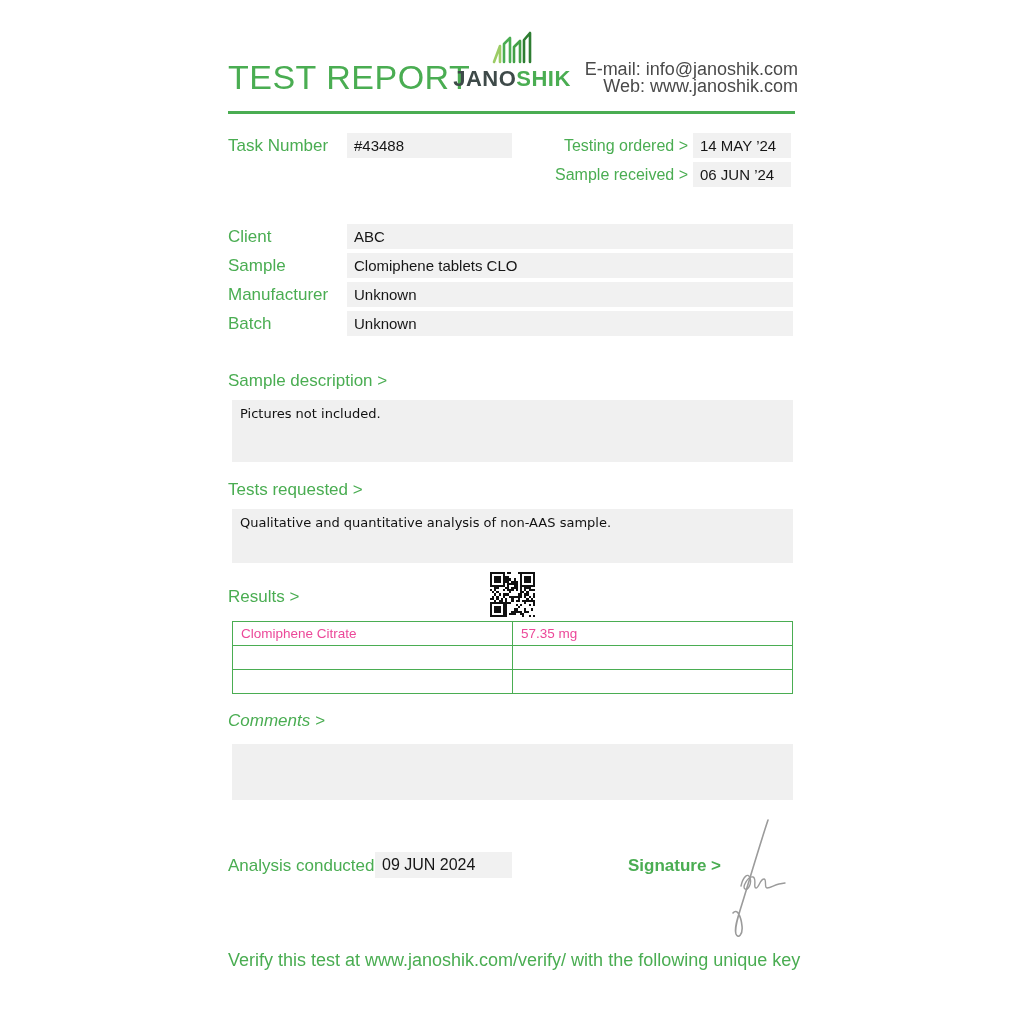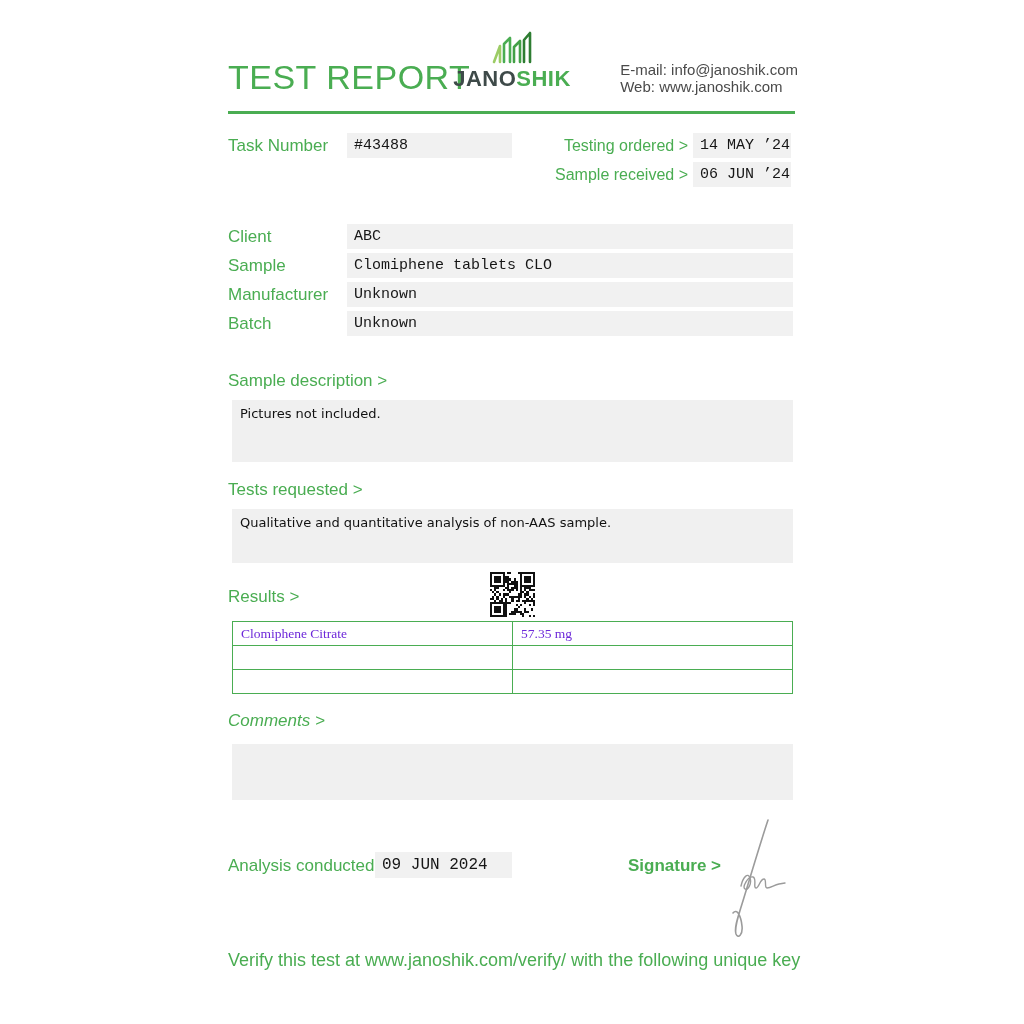"E-mail: info@janoshik.com" .contact { font-size: 15px -> 18px; text-align: left -> right }
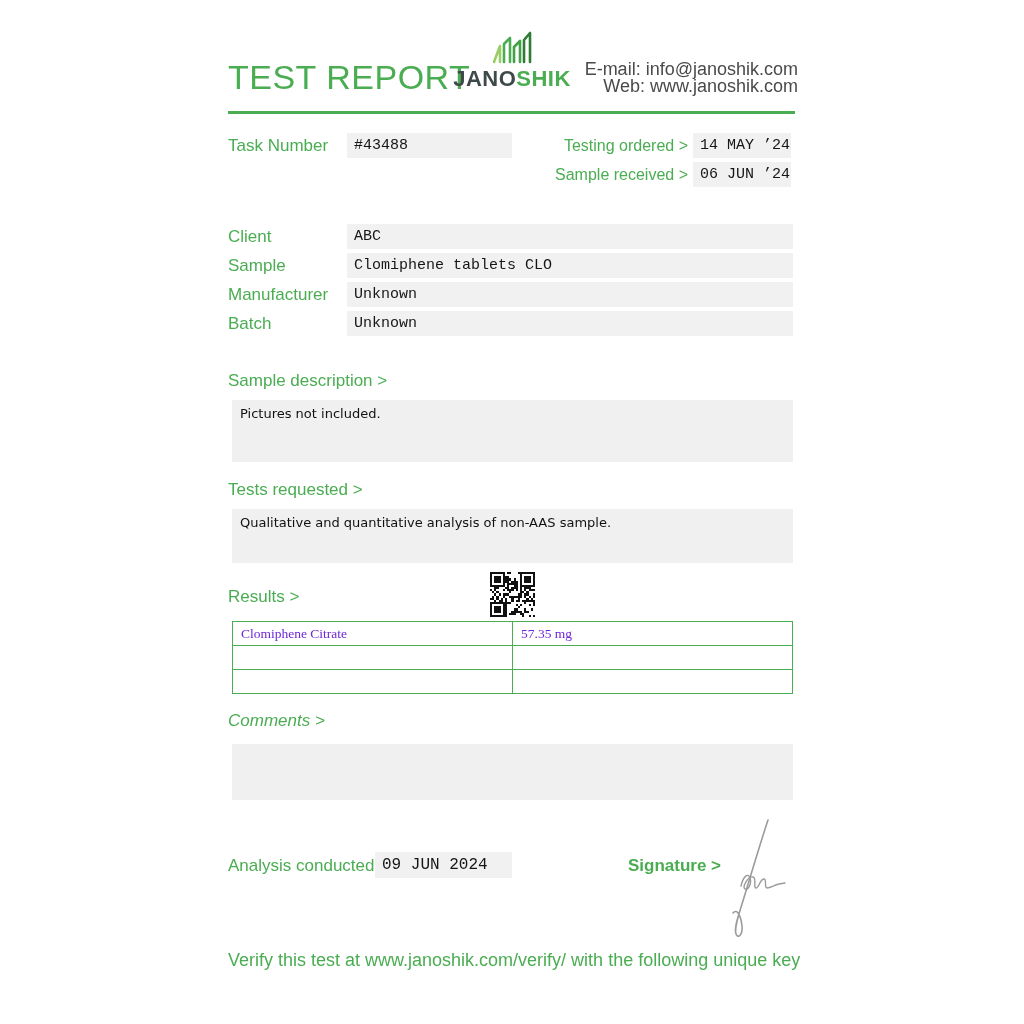"#43488" .vbox { font-family: Liberation Mono, monospace -> Liberation Sans, sans-serif }
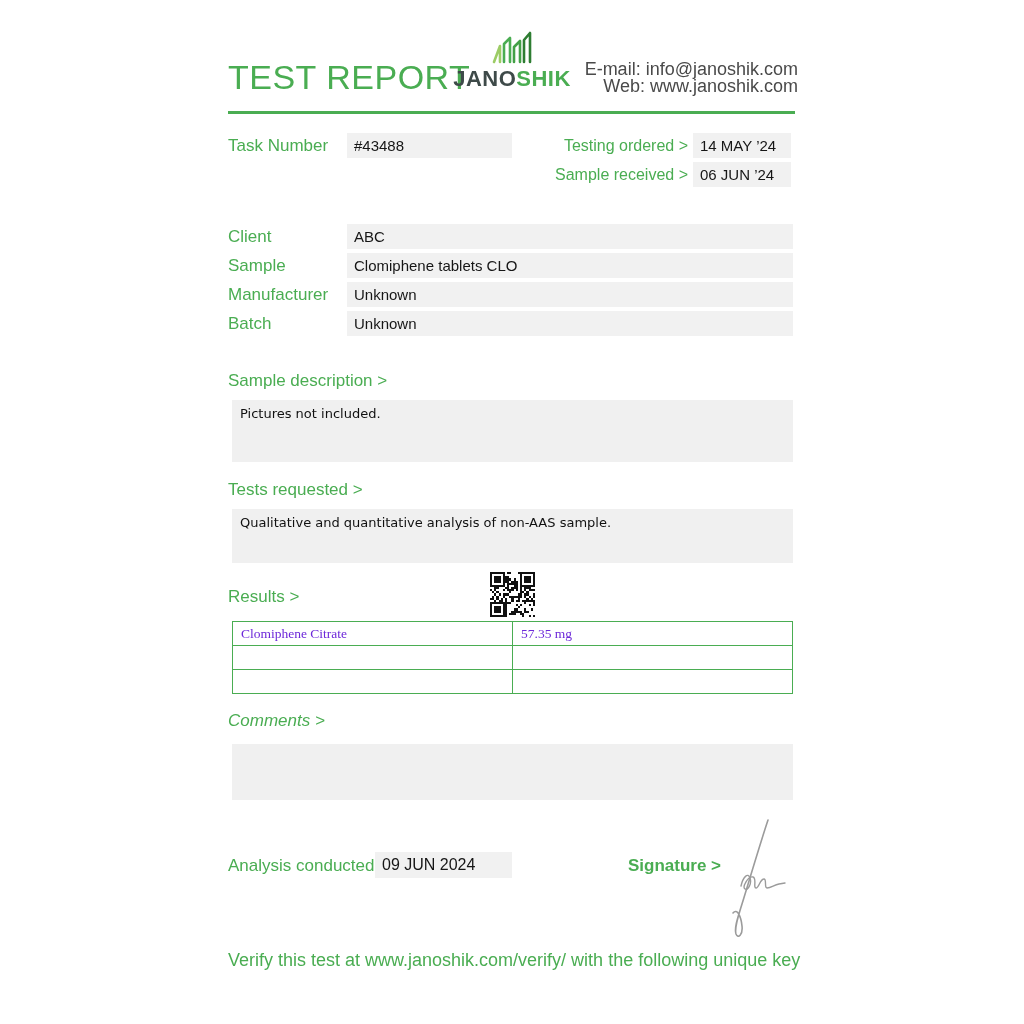"Clomiphene Citrate" .results-table td { color: #6d28d9 -> #ec4899; font-family: Liberation Serif, serif -> Liberation Sans, sans-serif }
